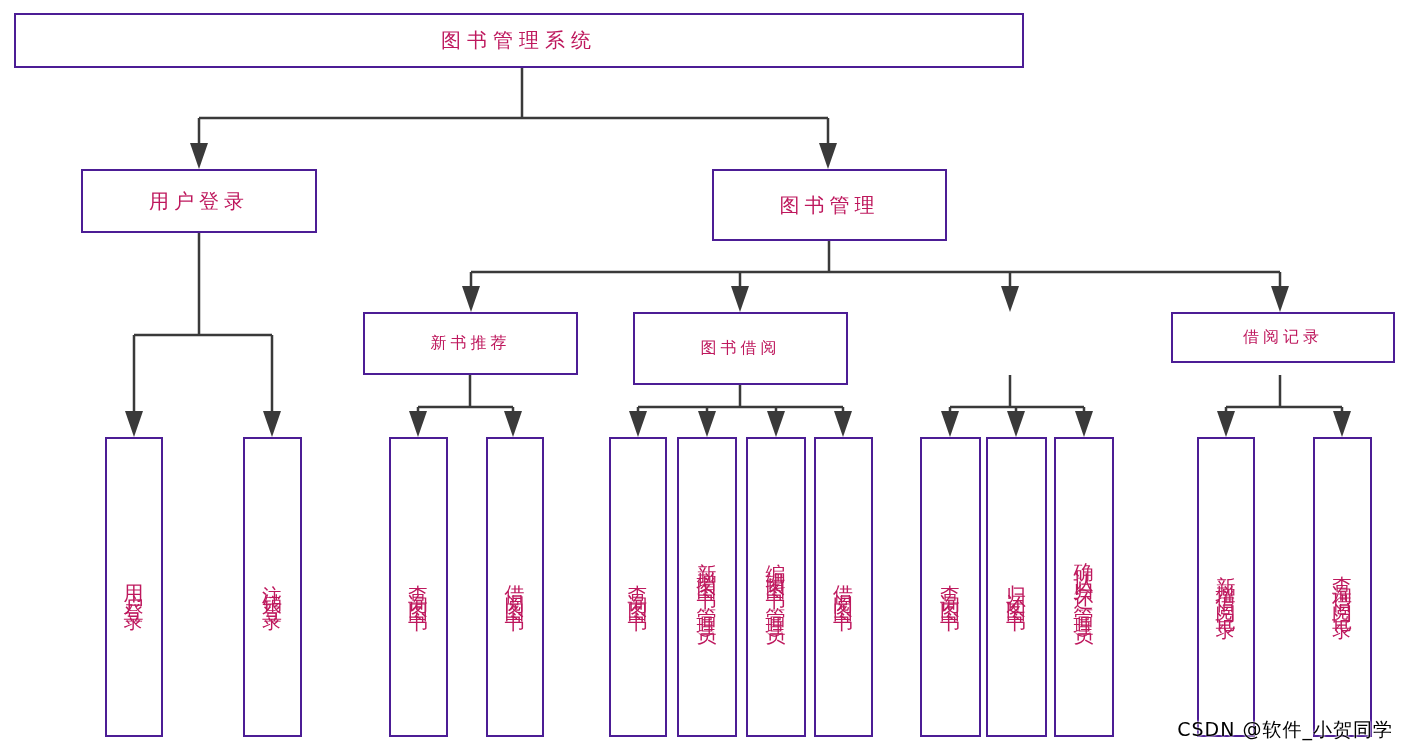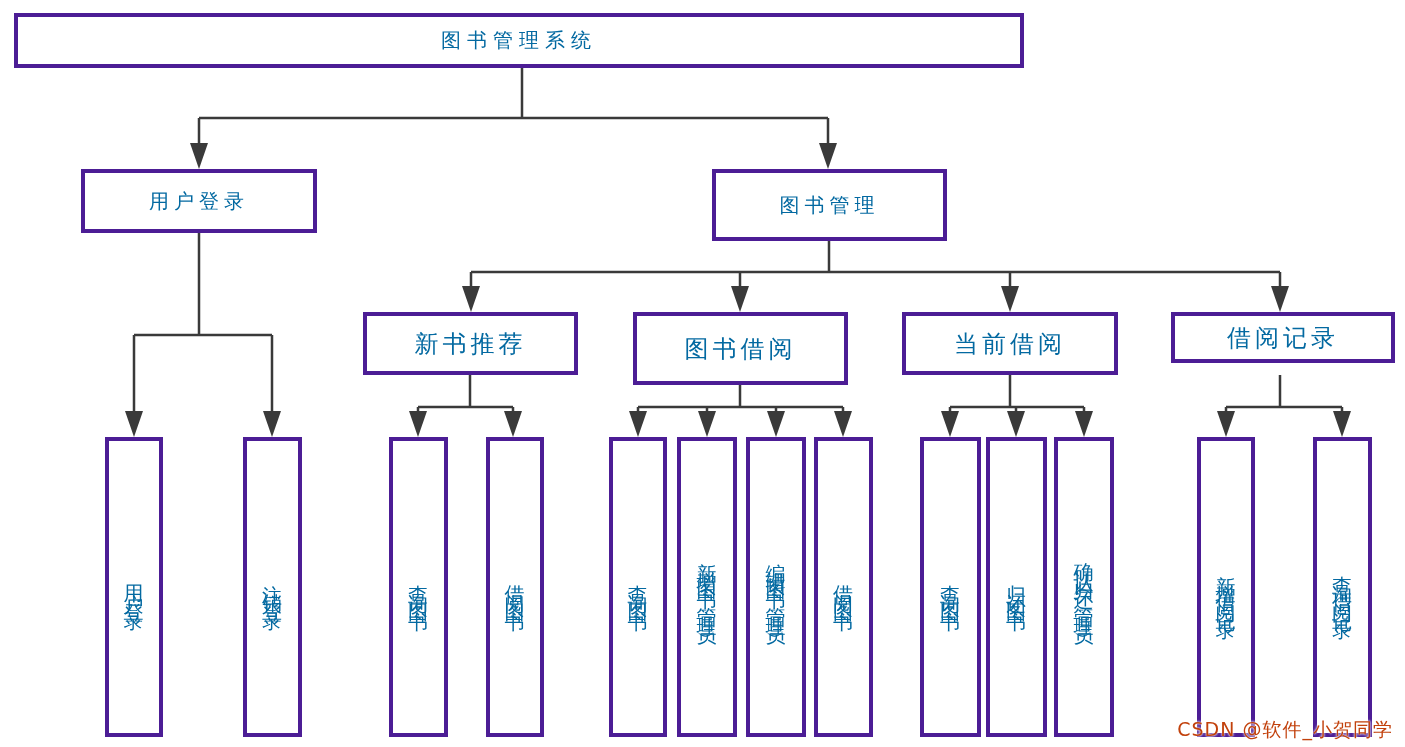"图书管理系统" .box { border: 4px solid #4c1d95 -> 2px solid #4c1d95; color: #0369a1 -> #be185d }
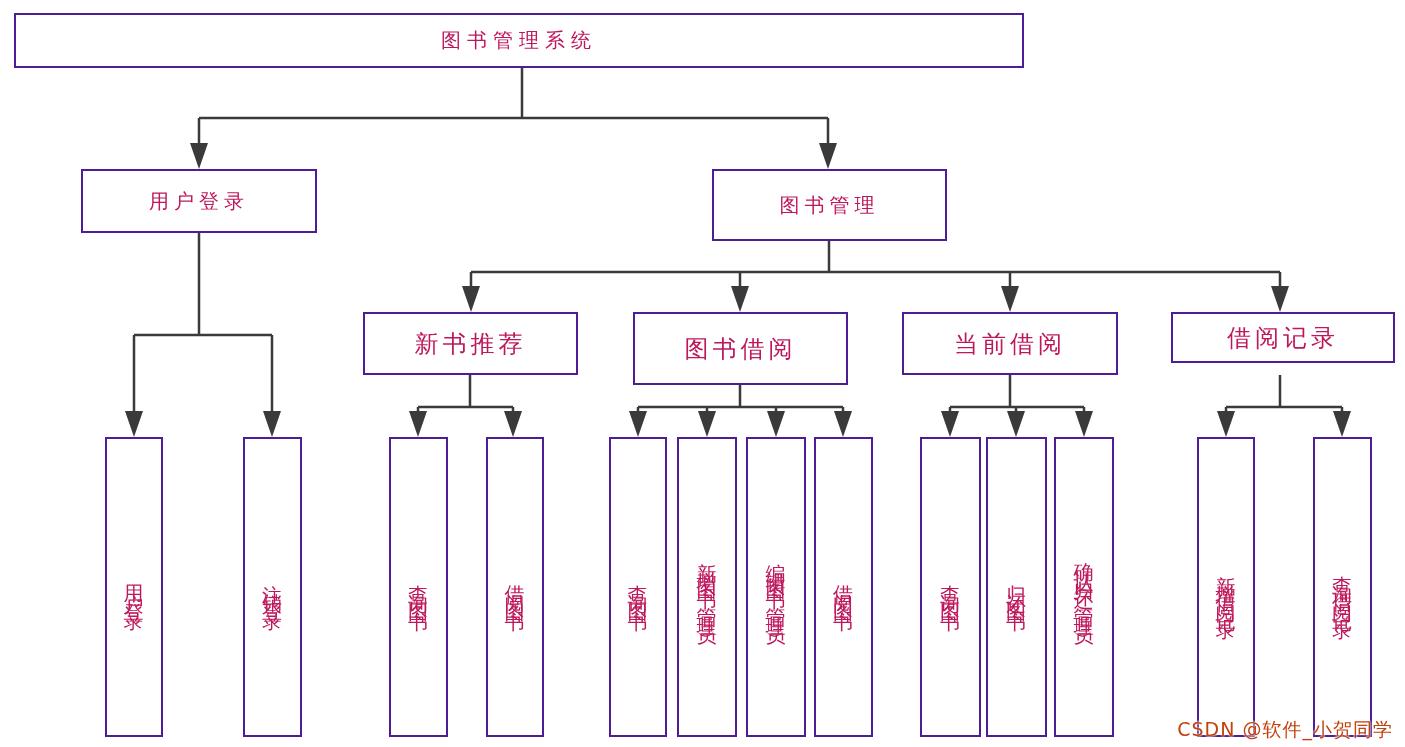"新书推荐" .h3 { font-size: 24px -> 16px }
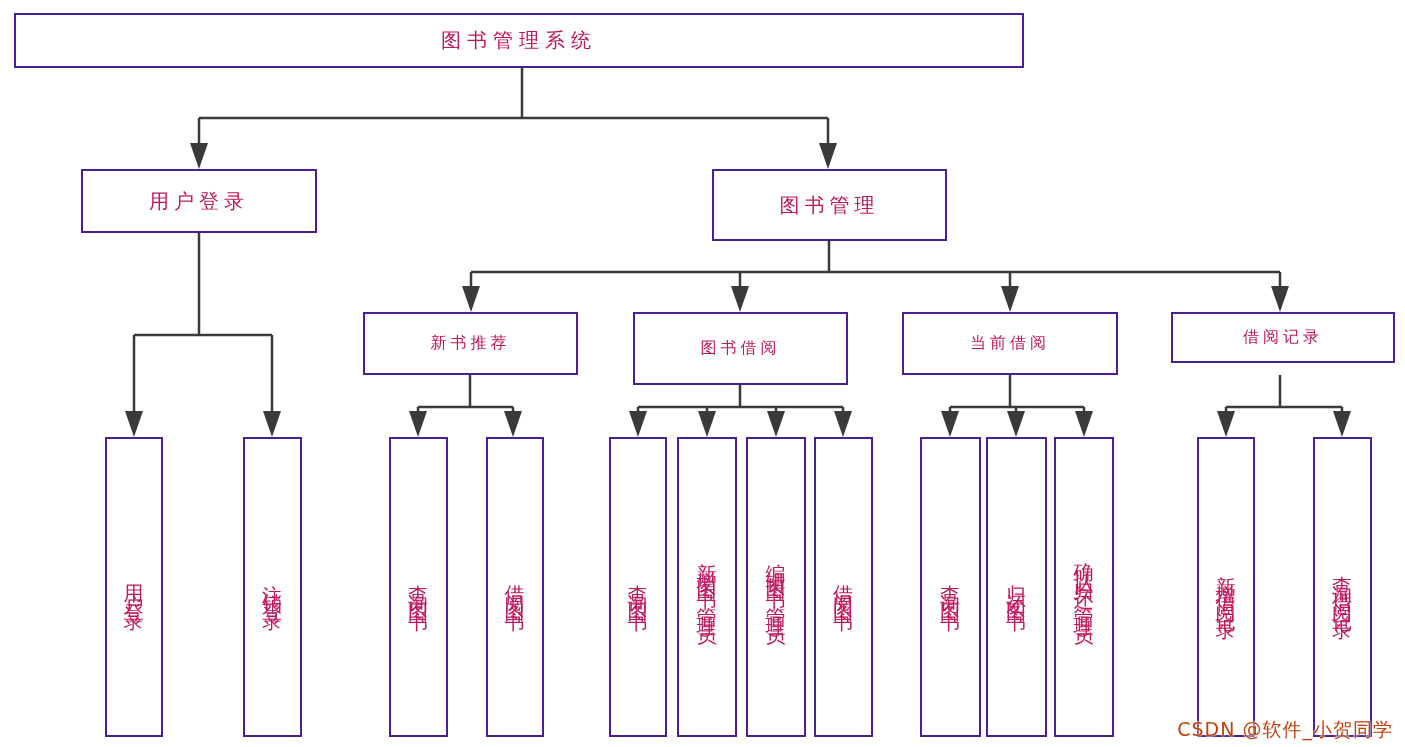"当前借阅" div.box { html: <div>当前借阅</div> -> none }
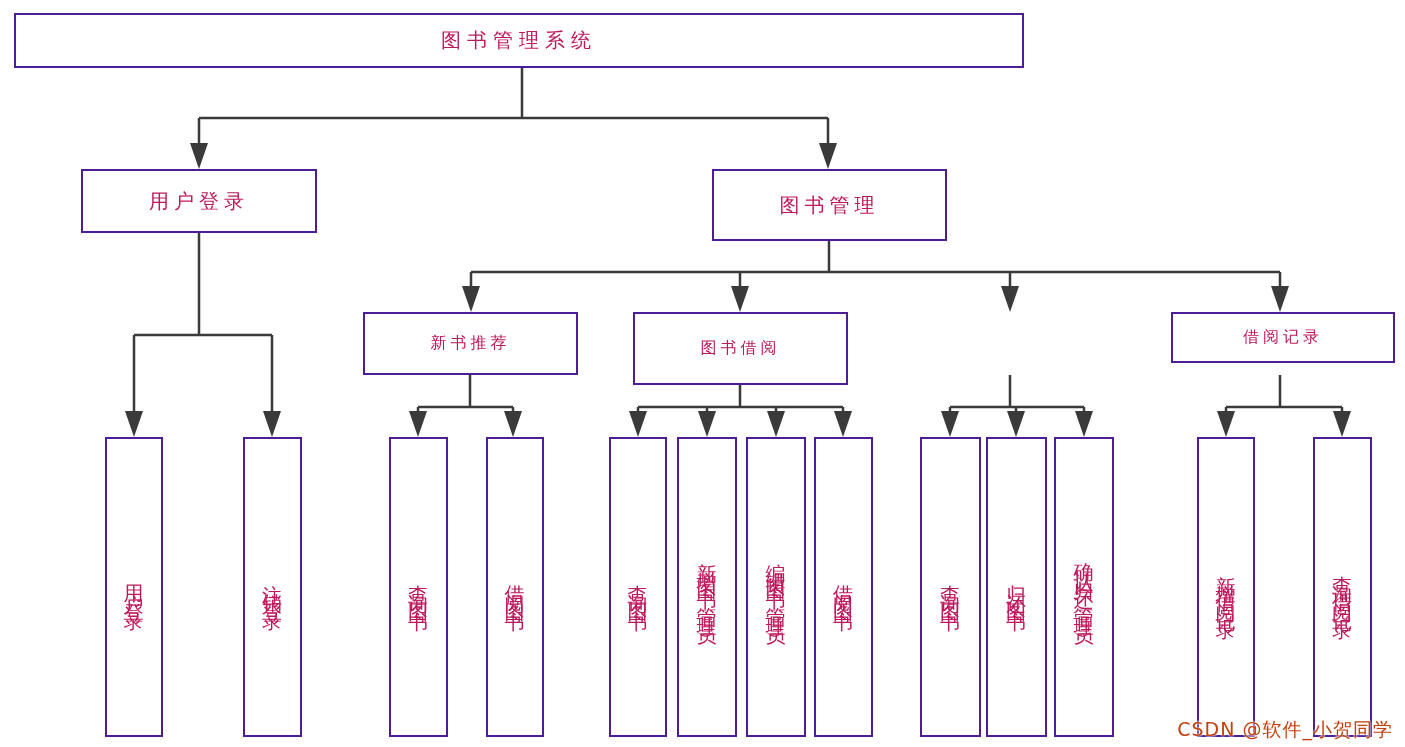"CSDN @软件_小贺同学" .watermark { color: #c2410c -> #000000 }
